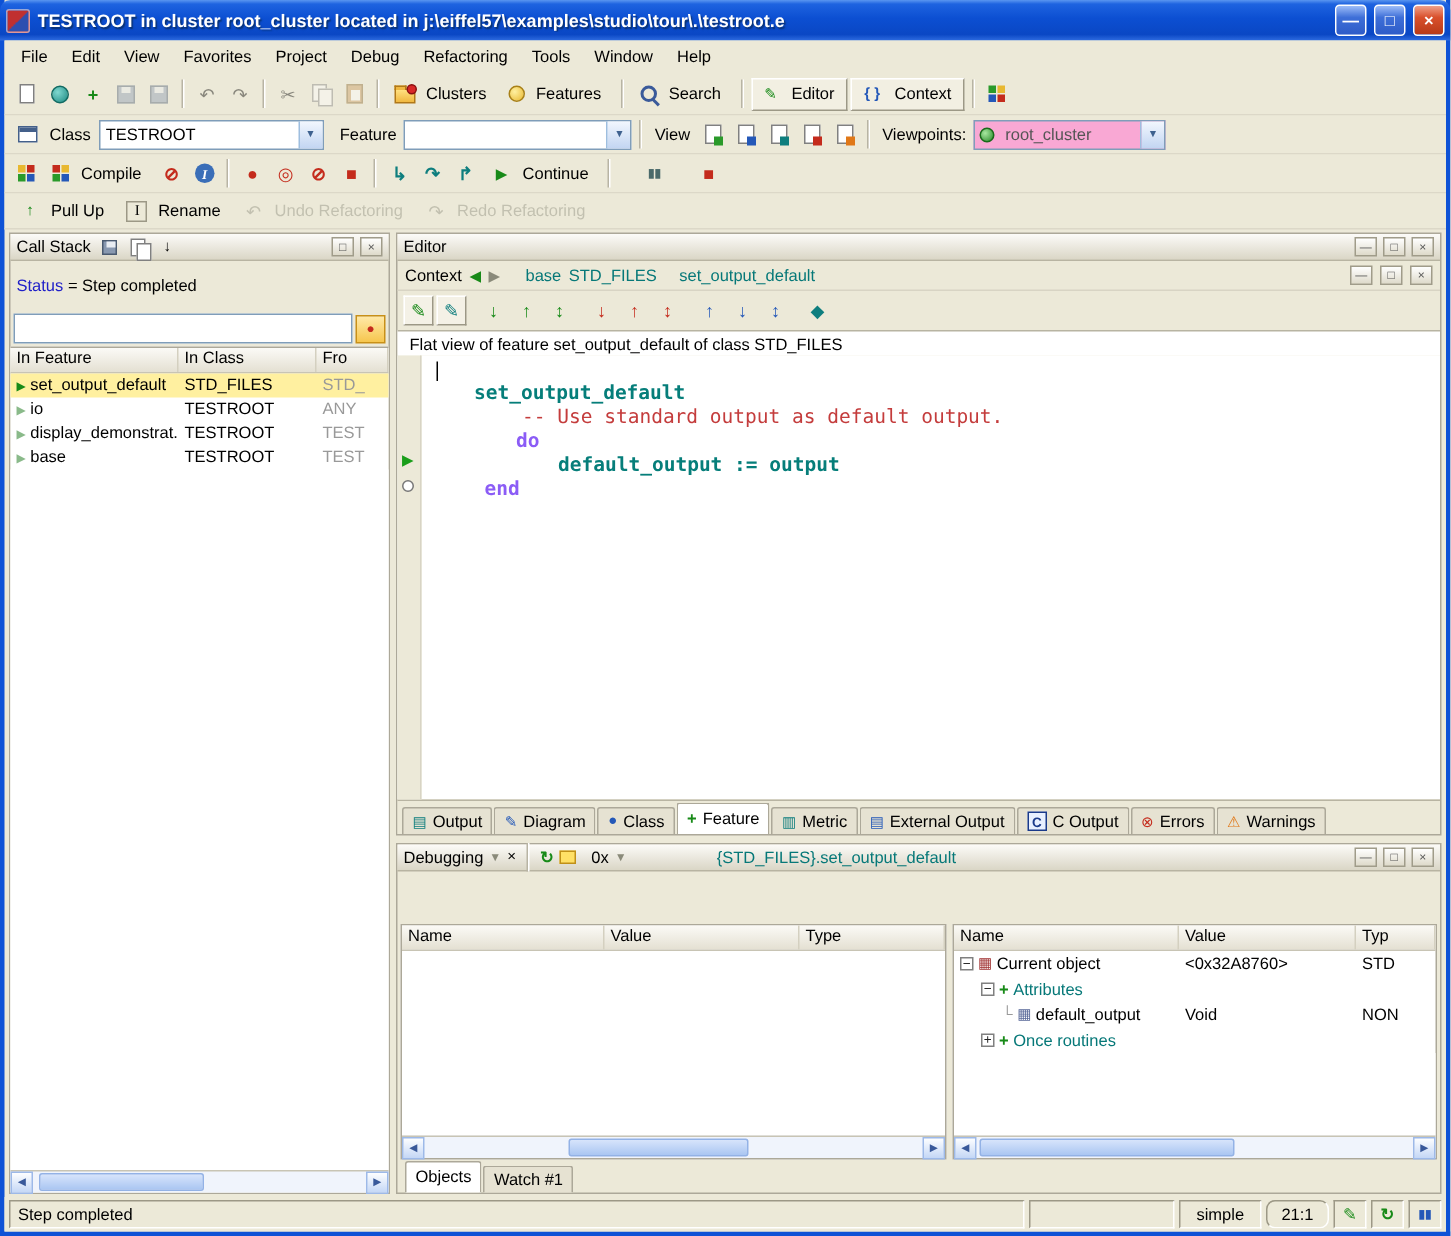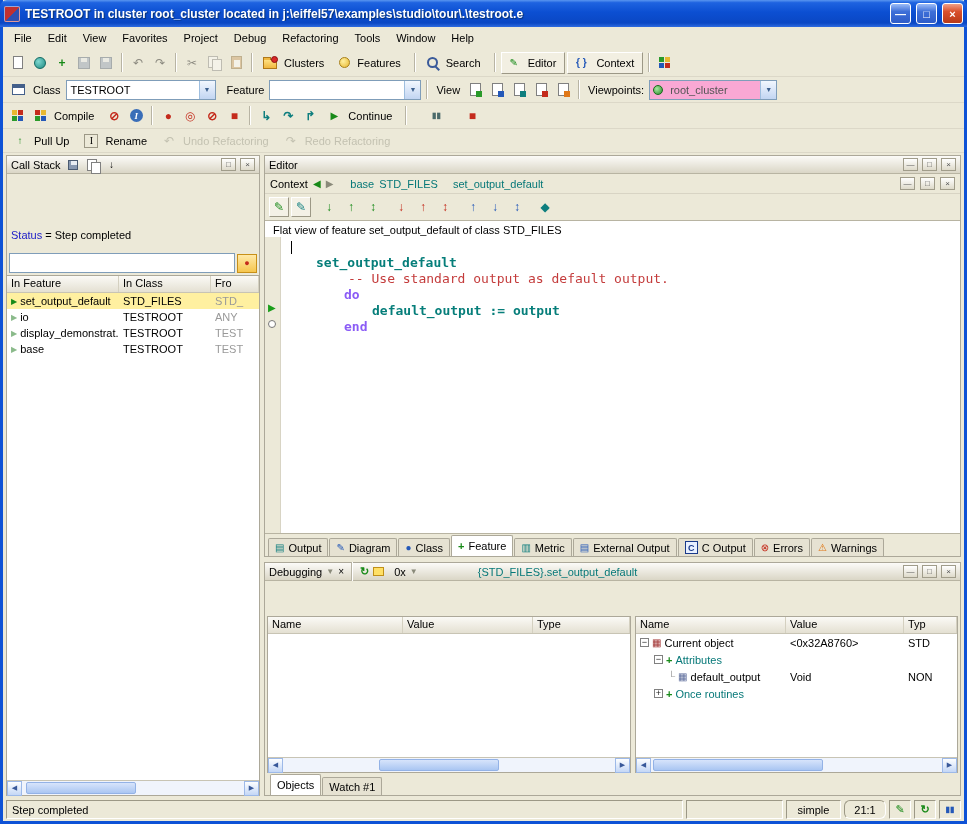"Status = Step completed" .statusline { margin-top: 44px -> none }
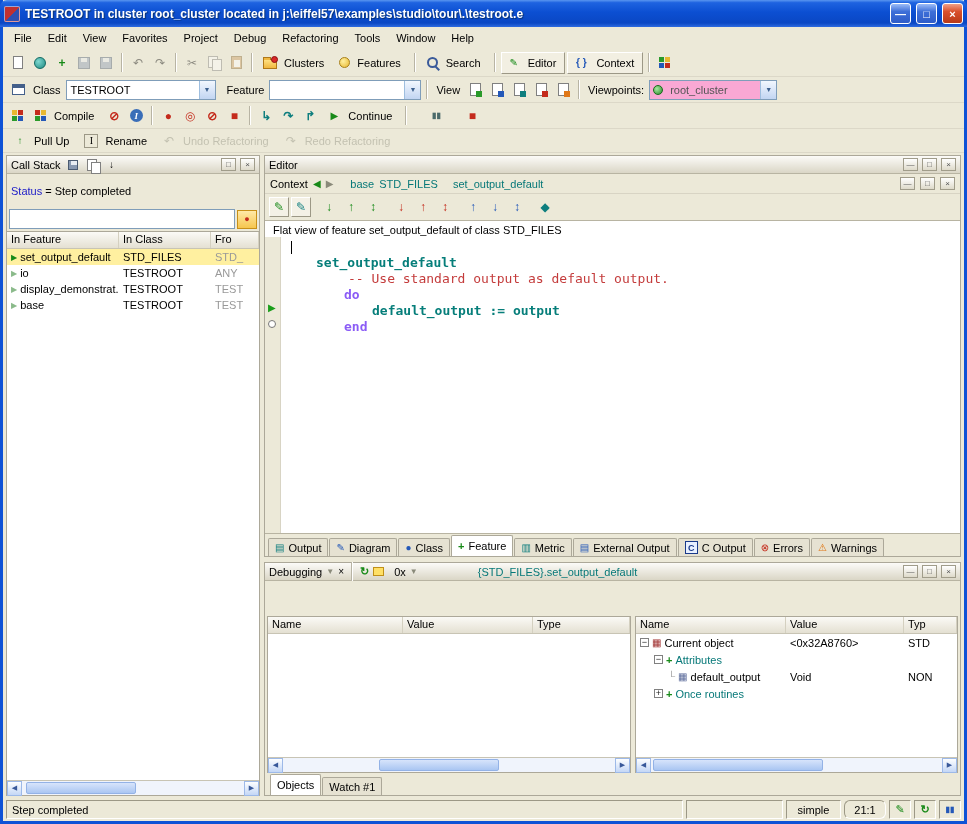"end" div.cl { padding-left: 63px -> 42px }
